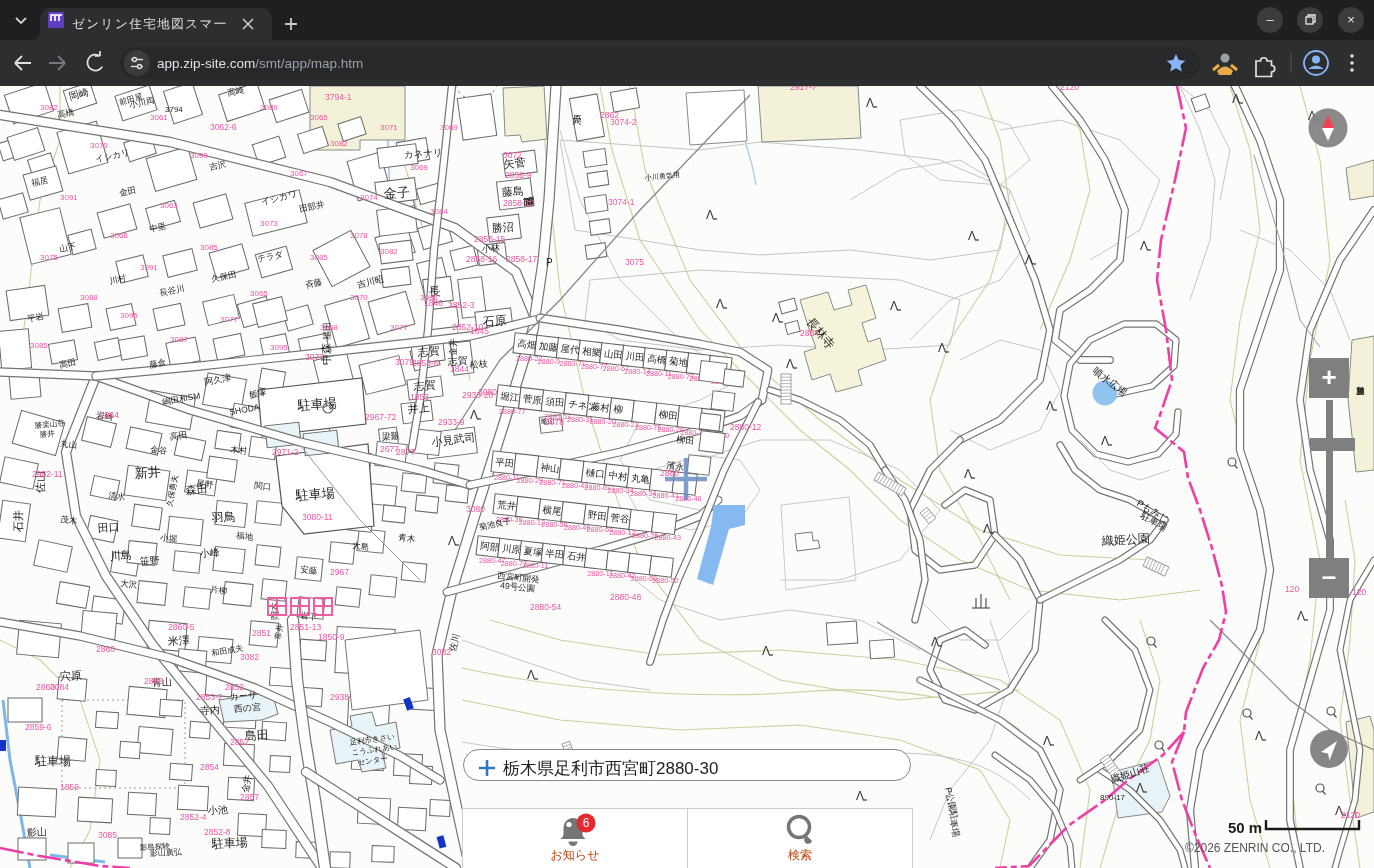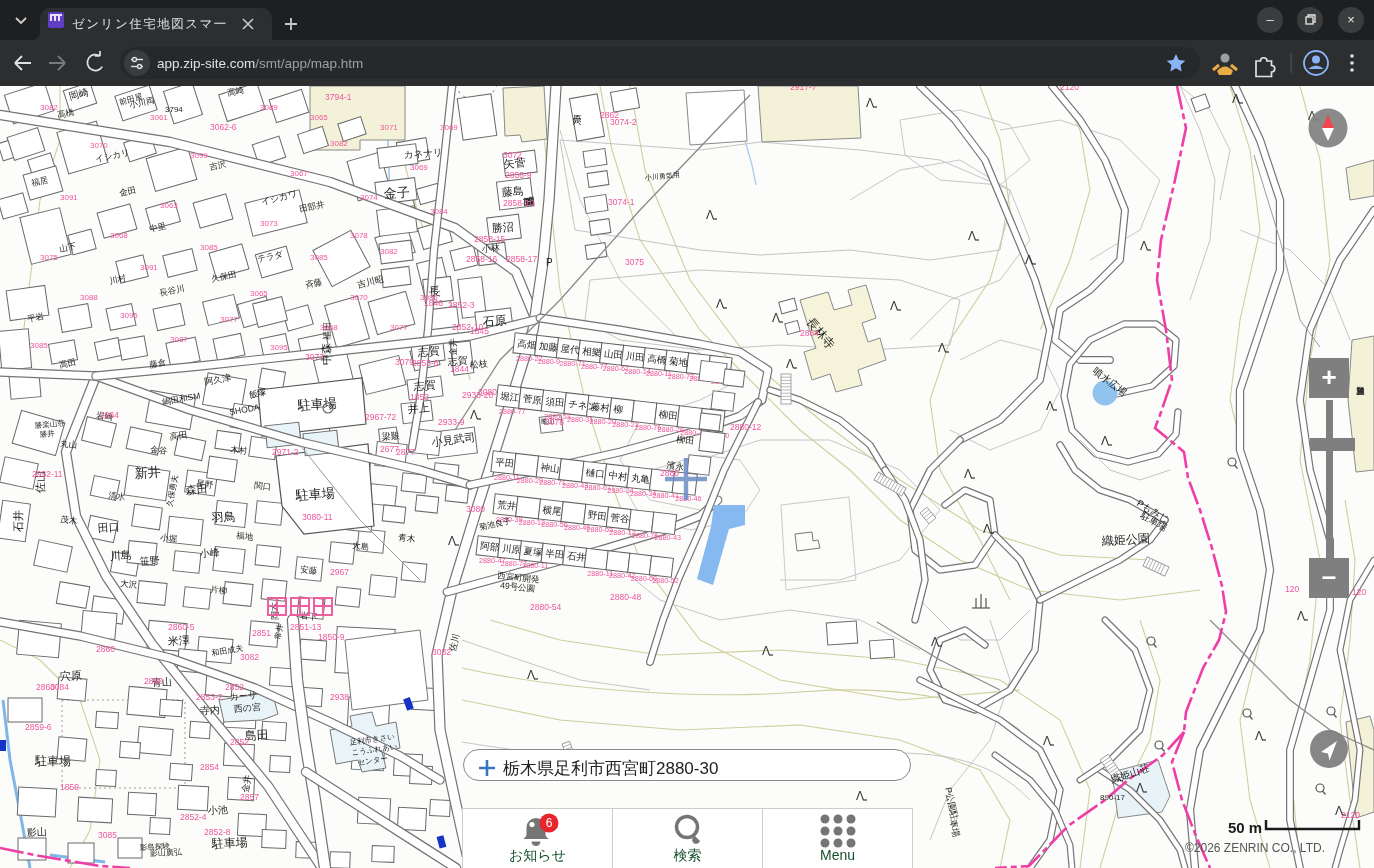"お知らせ" .nav .lbl { color: #14532d -> #c2410c; font-size: 14px -> 12px }
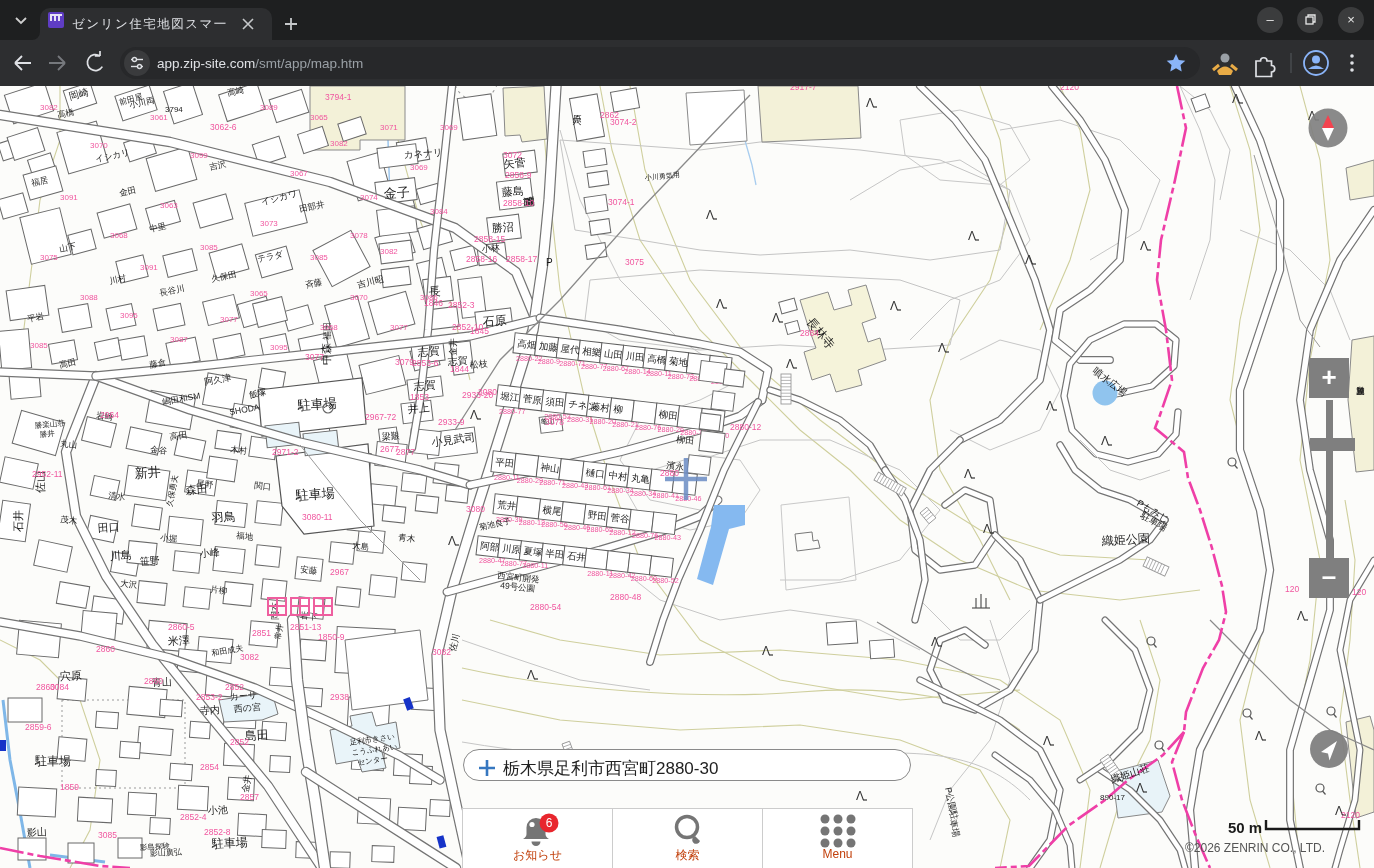"Menu" div.item { html: <div> <svg> <g> <circle></circle> <circle></circle> <circle></circle> <circle></circle> <circle></circle> <circle></circle> <circle></circle> <circle></circle> <circle></circle> </g> </svg> <div>Menu</div> </div> -> none }
